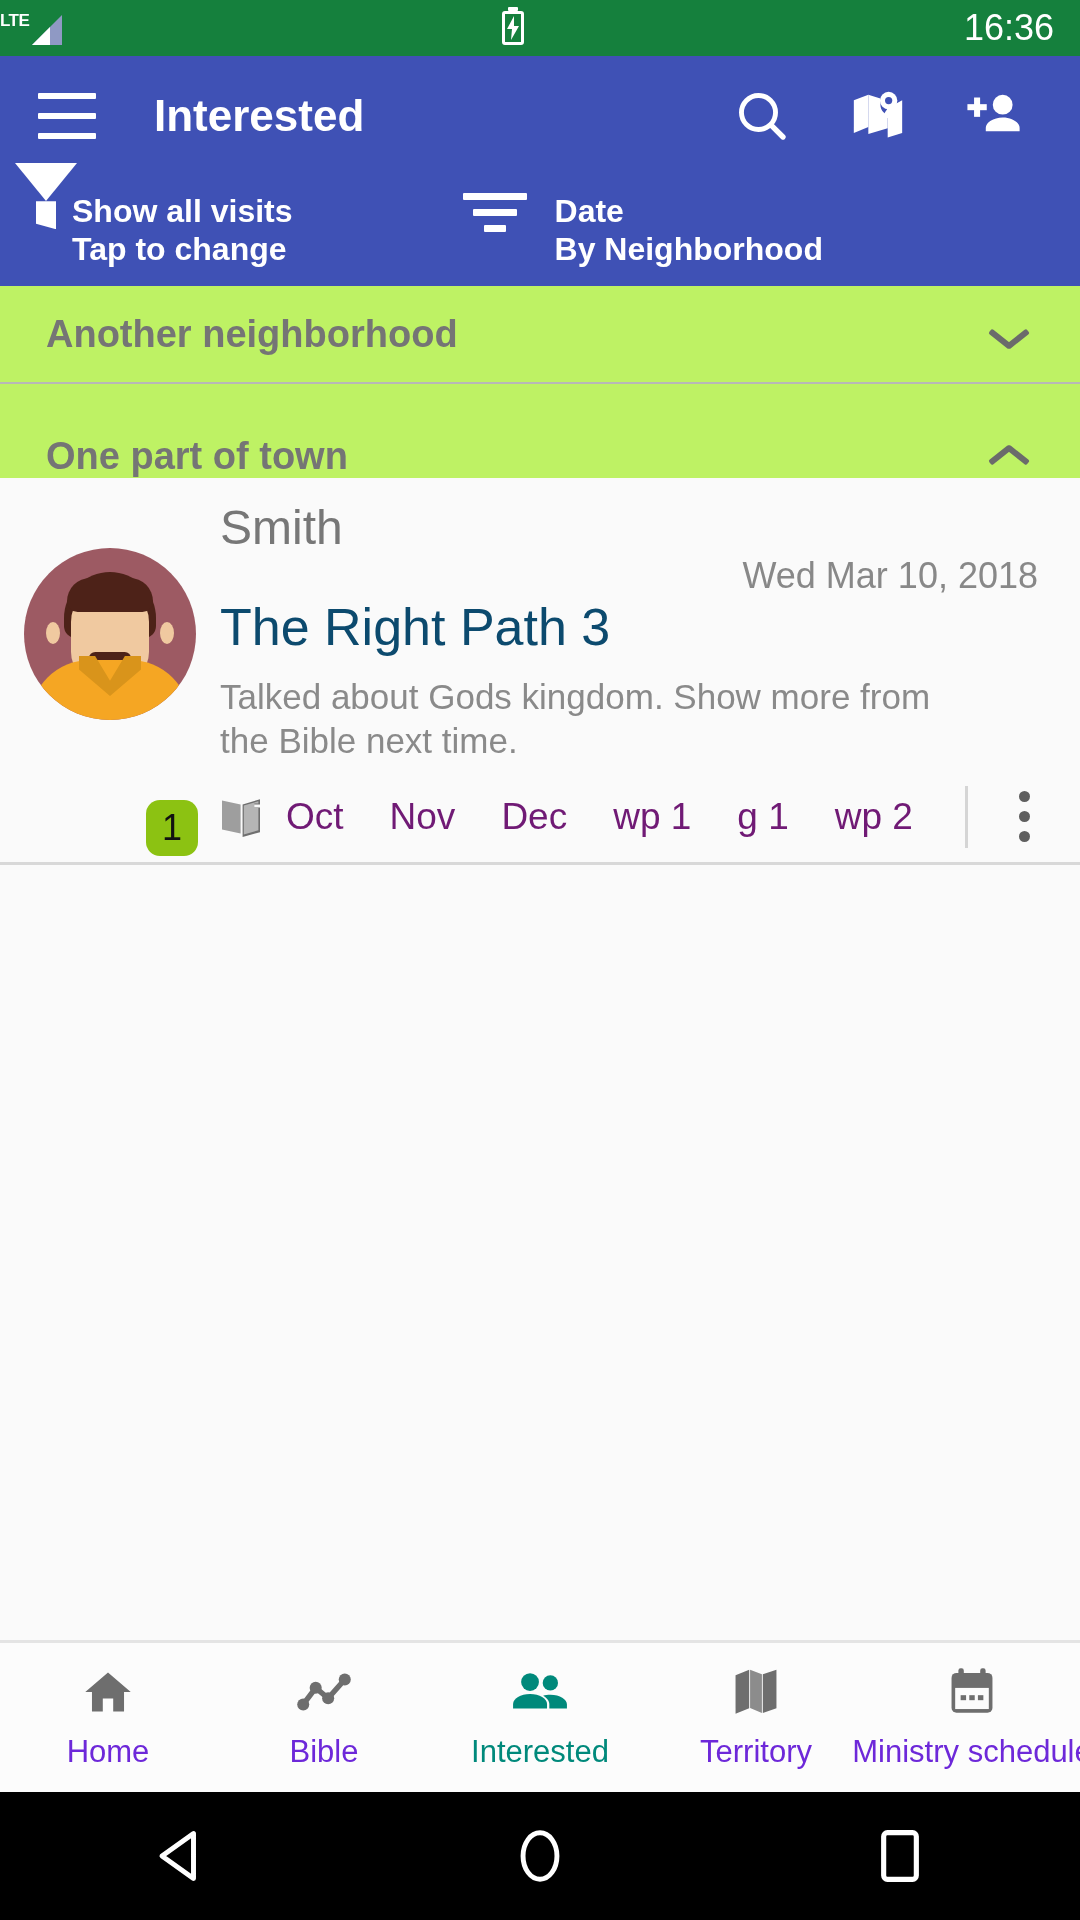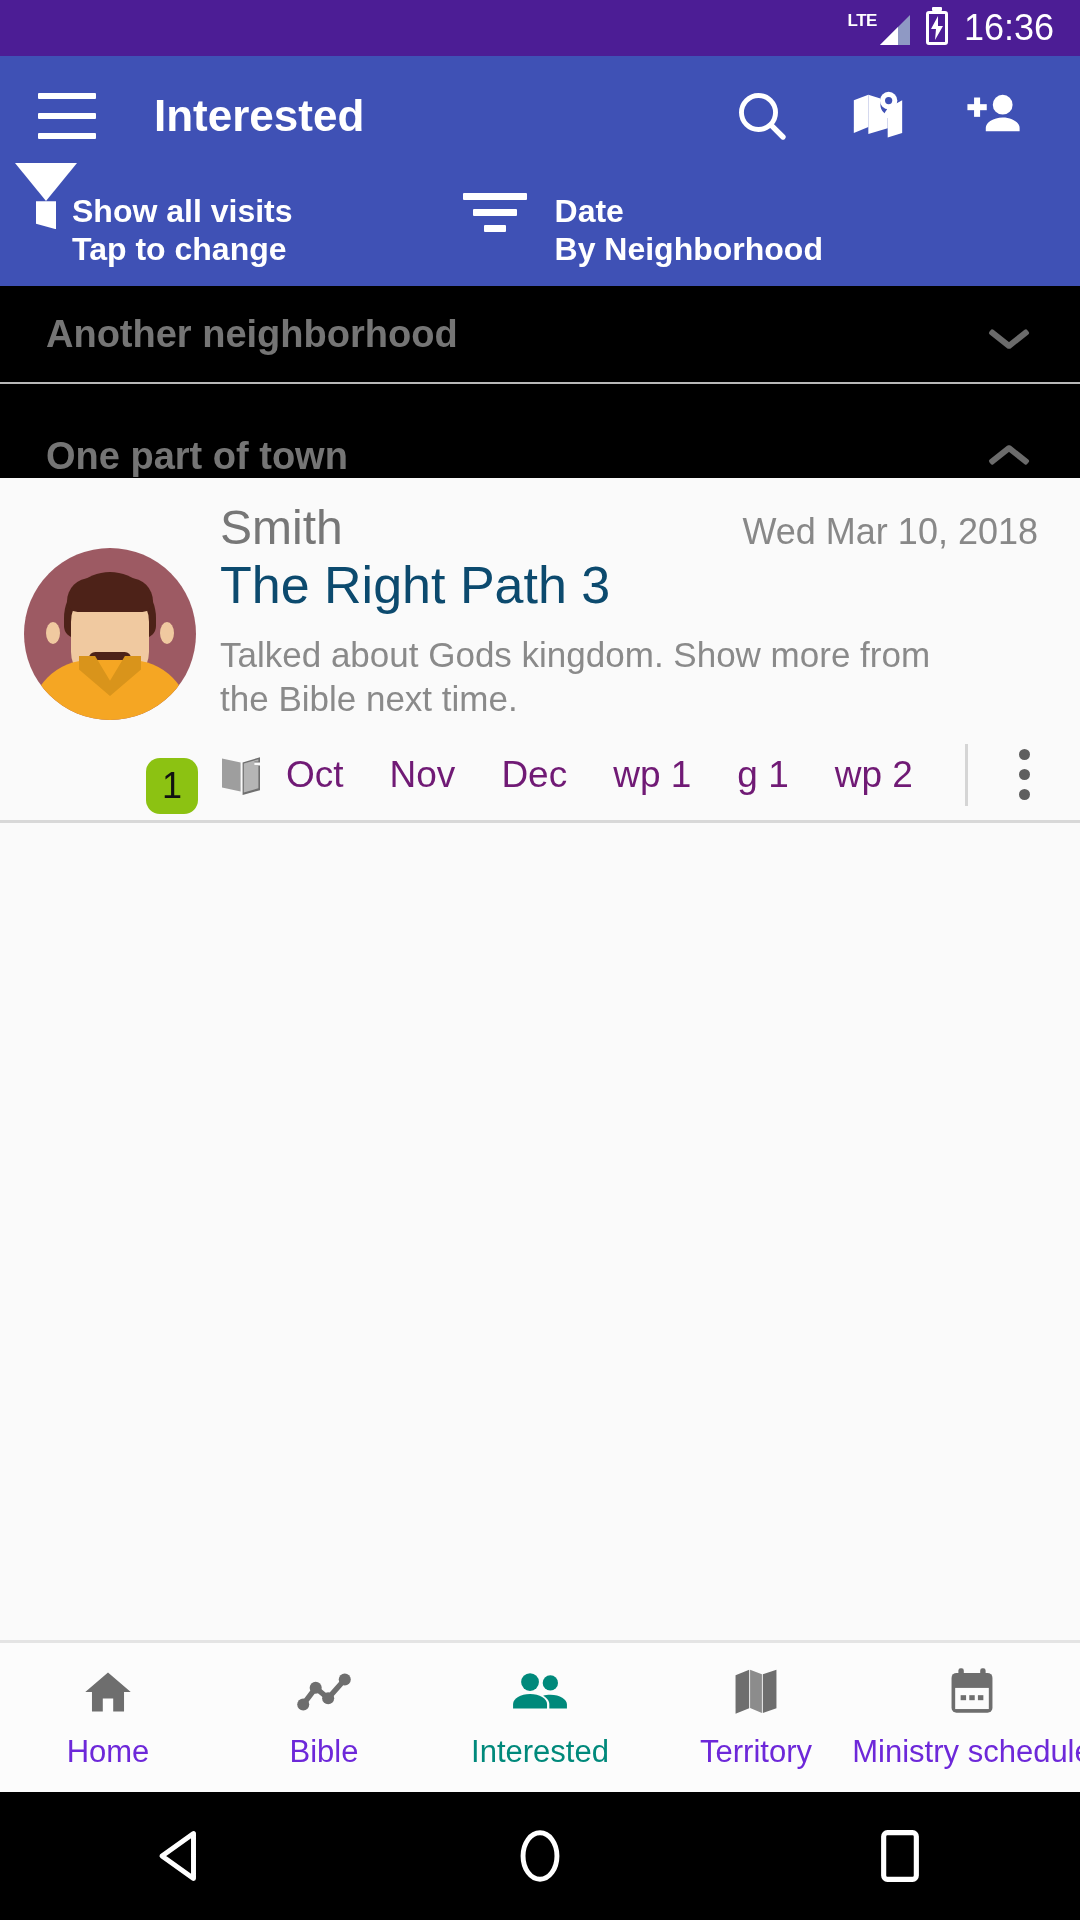"LTE" .status-bar { background: #4c1d95 -> #15803d; justify-content: flex-end -> space-between }
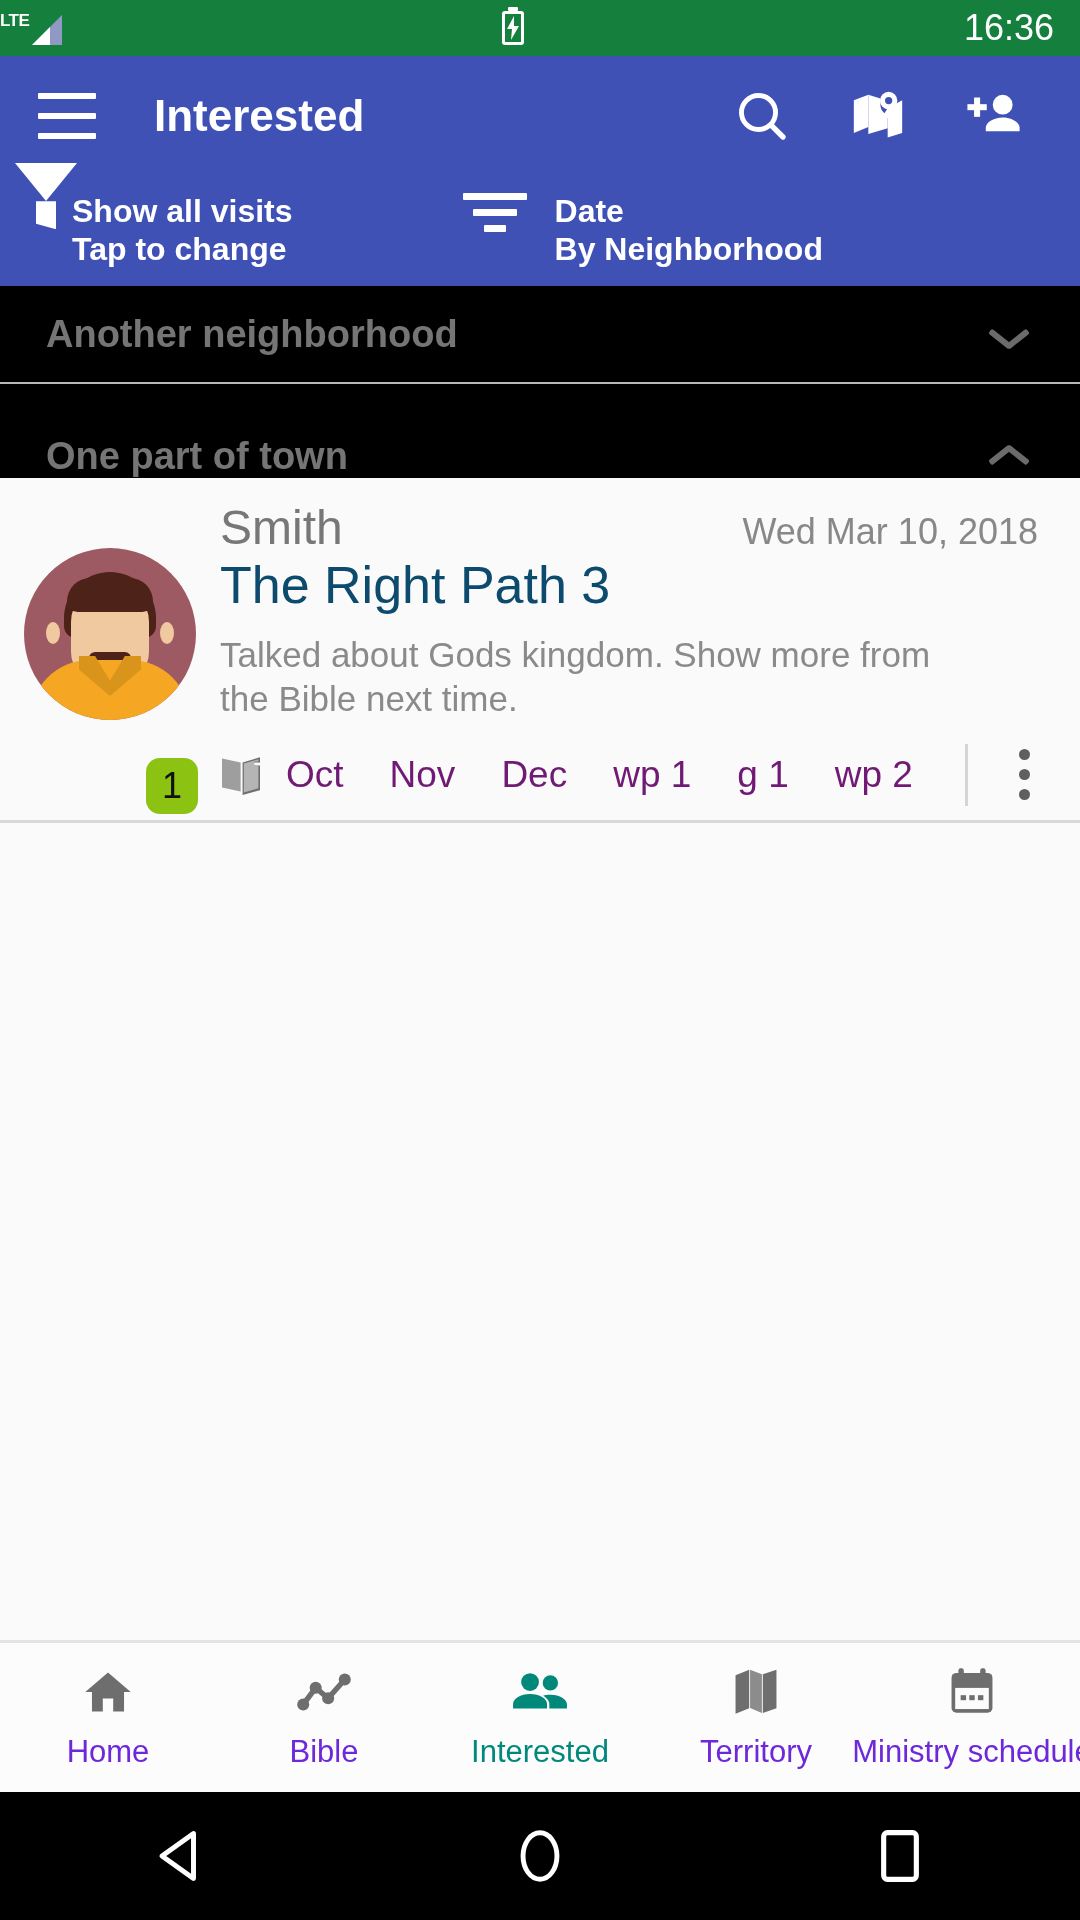"Another neighborhood" .group-header { background: #000000 -> #bef264 }
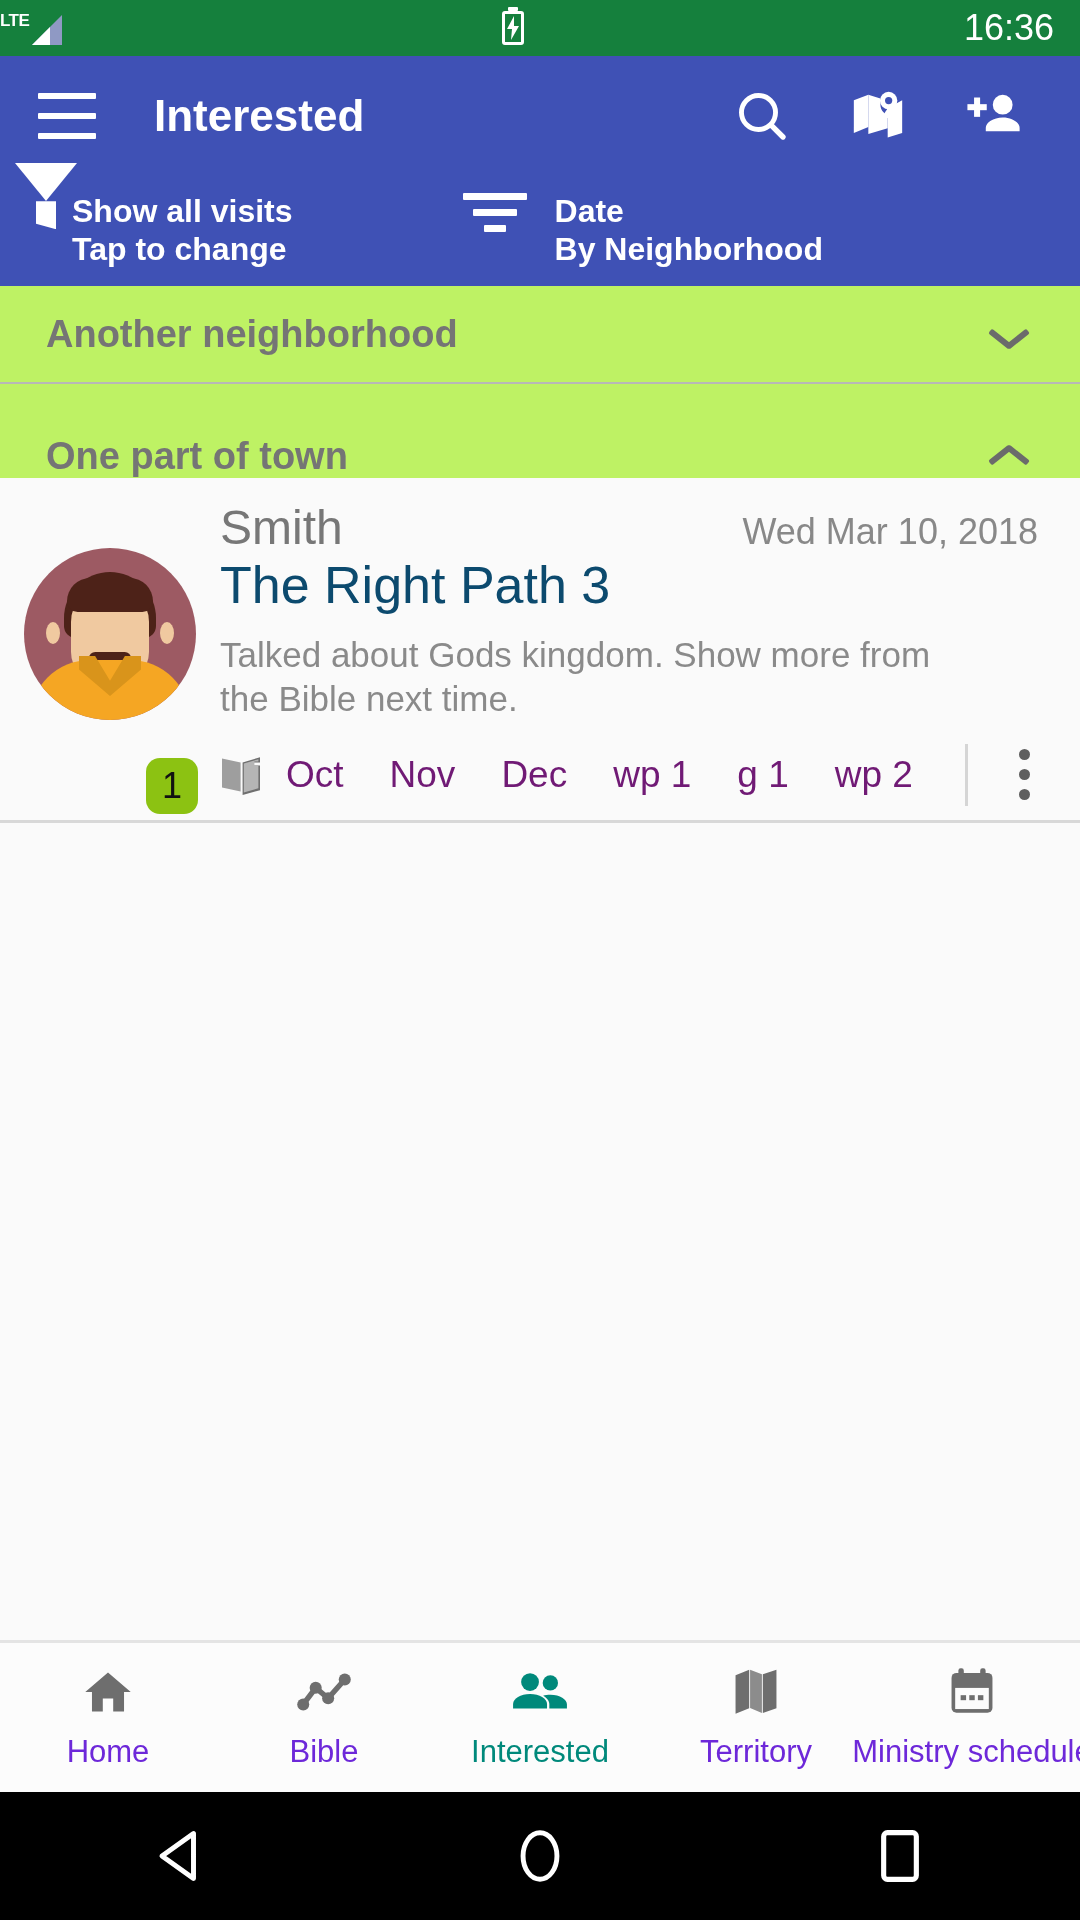"Smith" .card-row1 { flex-direction: none -> column }
